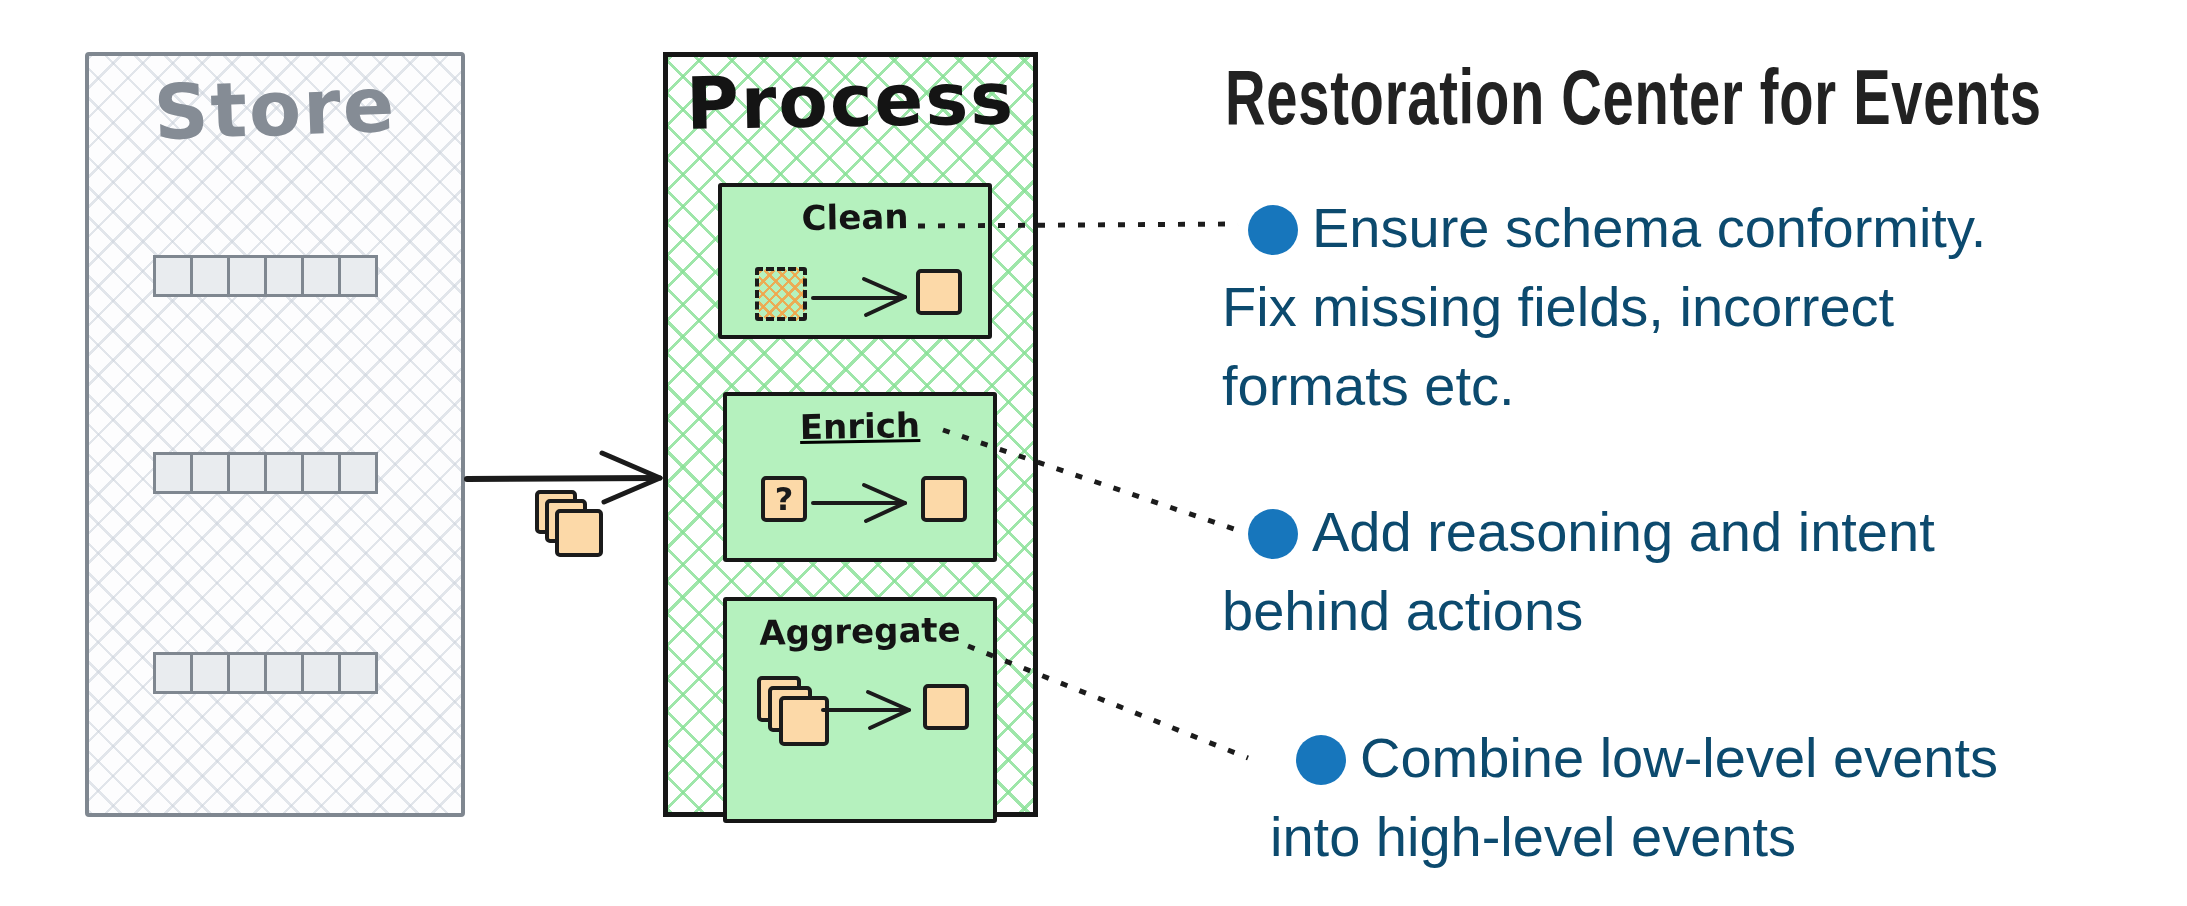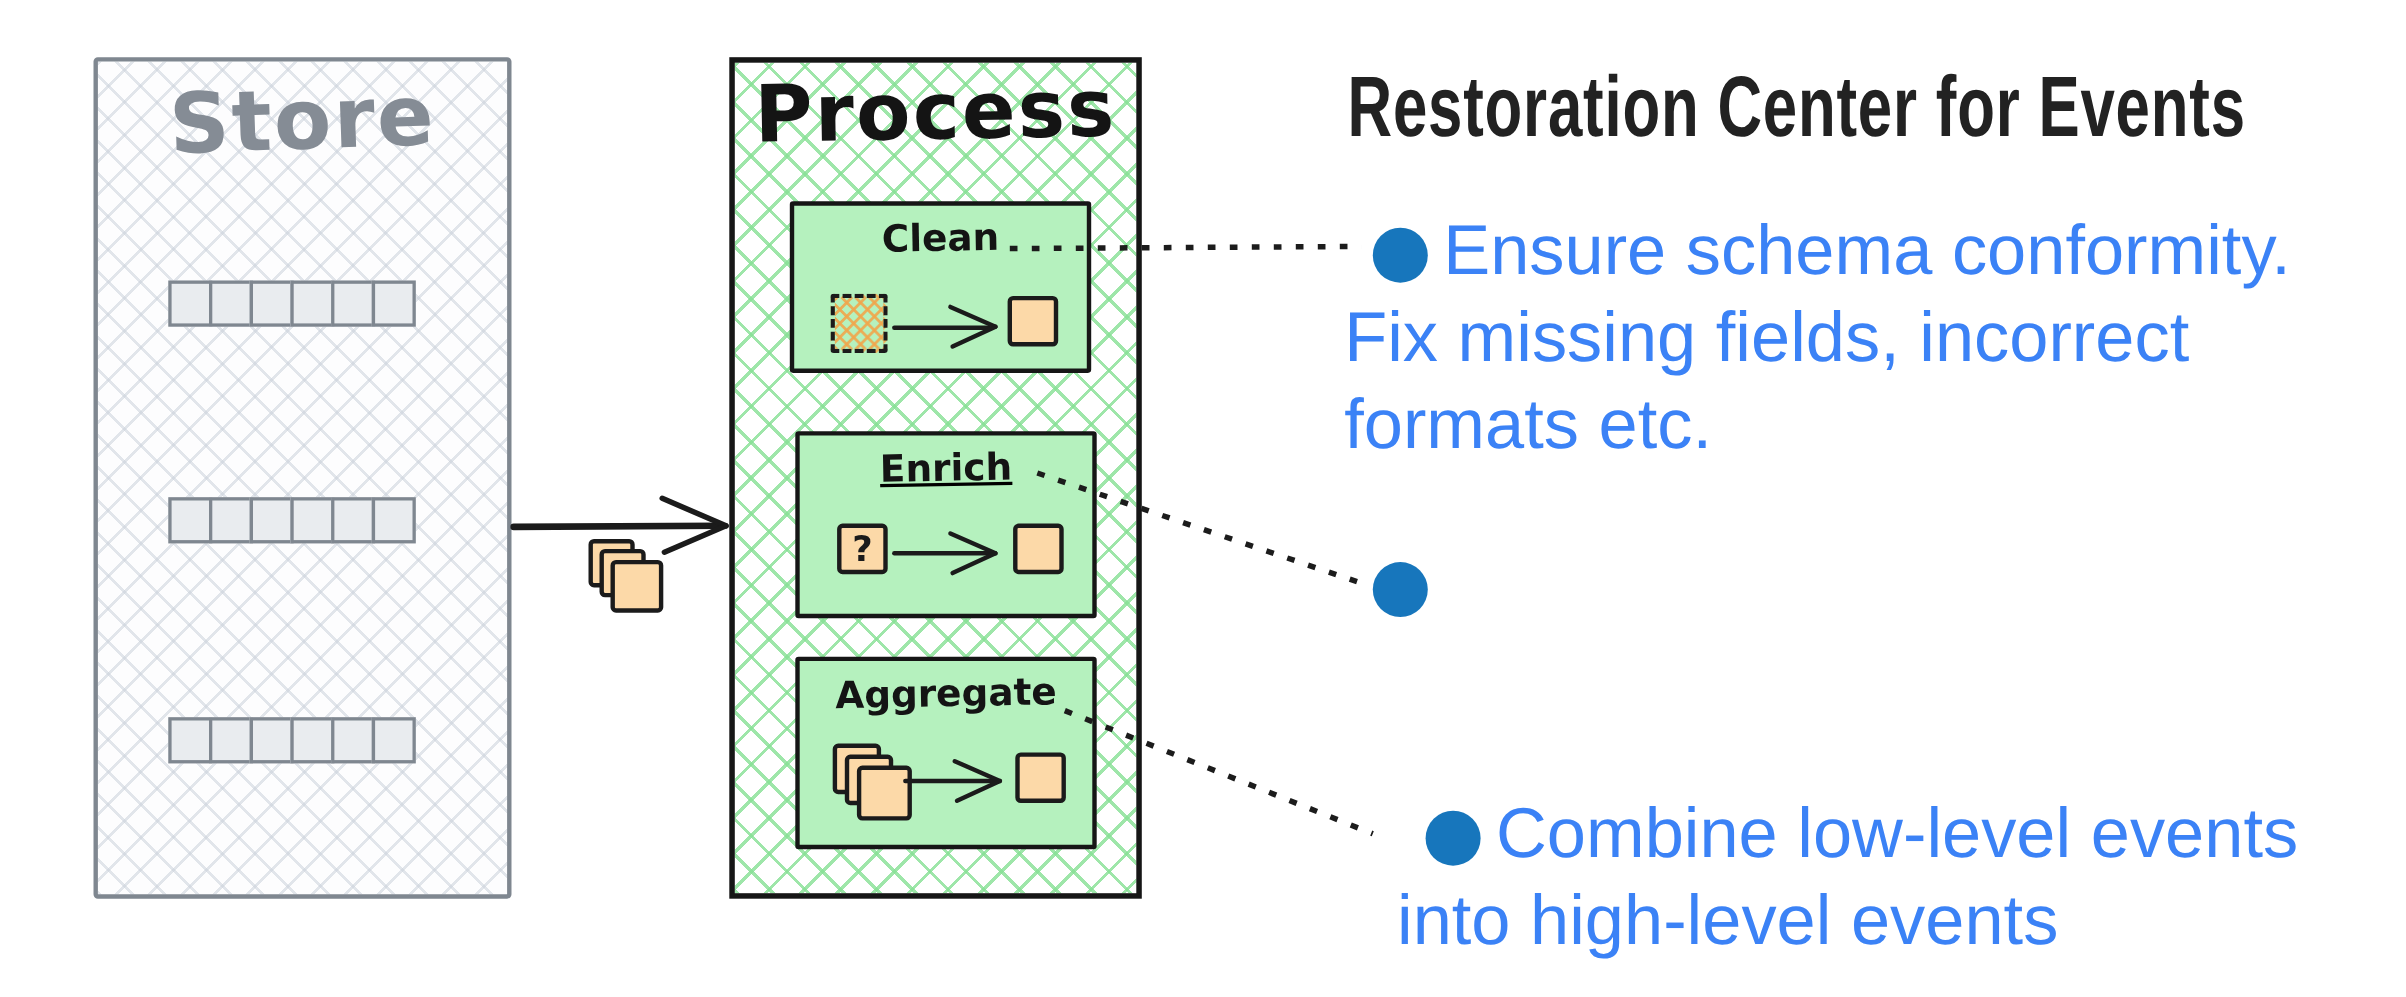"Ensure schema conformity." .bullet-item { color: #3b82f6 -> #0c4a6e; font-size: 64px -> 56px }
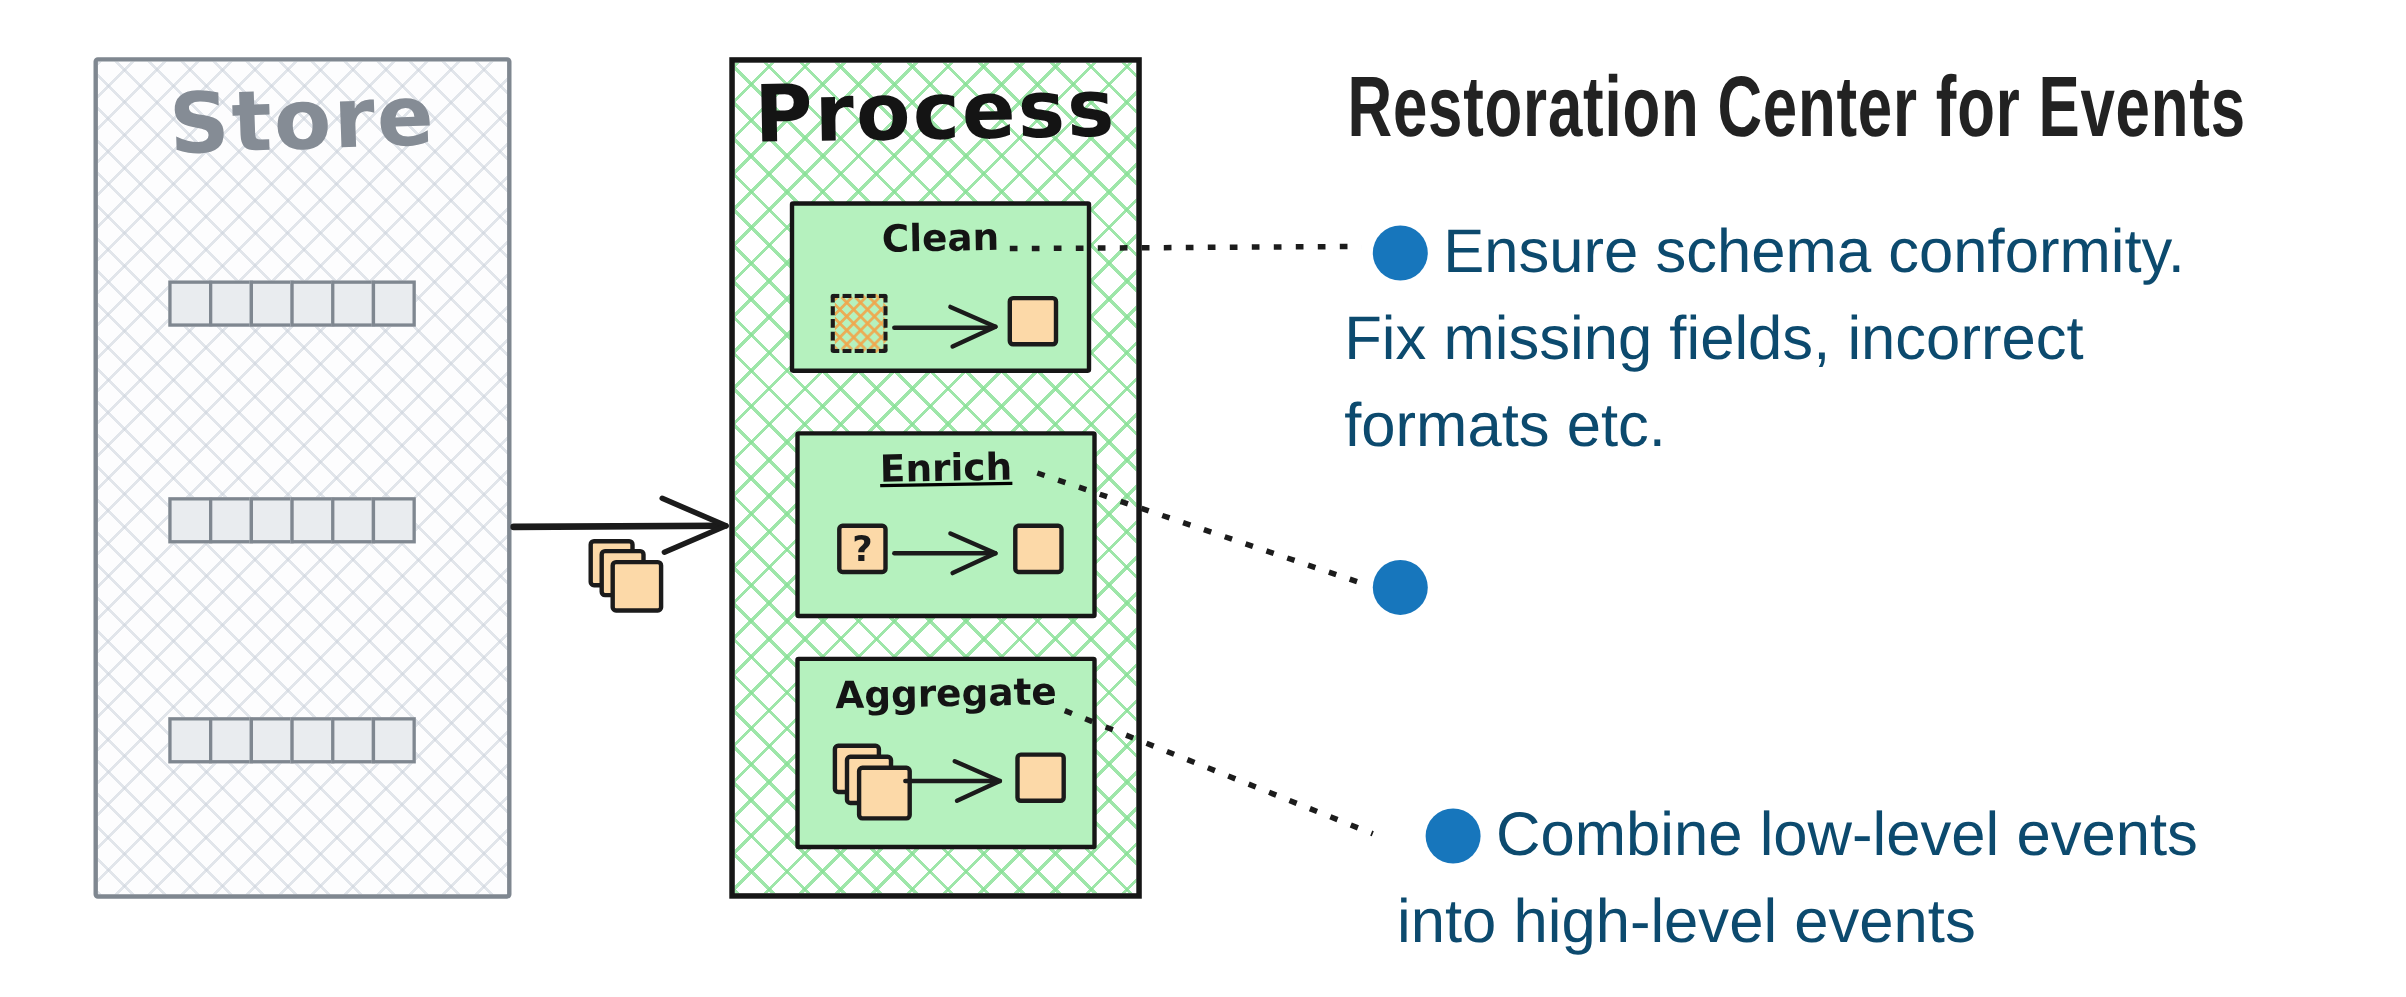"Add reasoning and intent" span { html: none -> <span>Add reasoning and intent behind actions</span> }
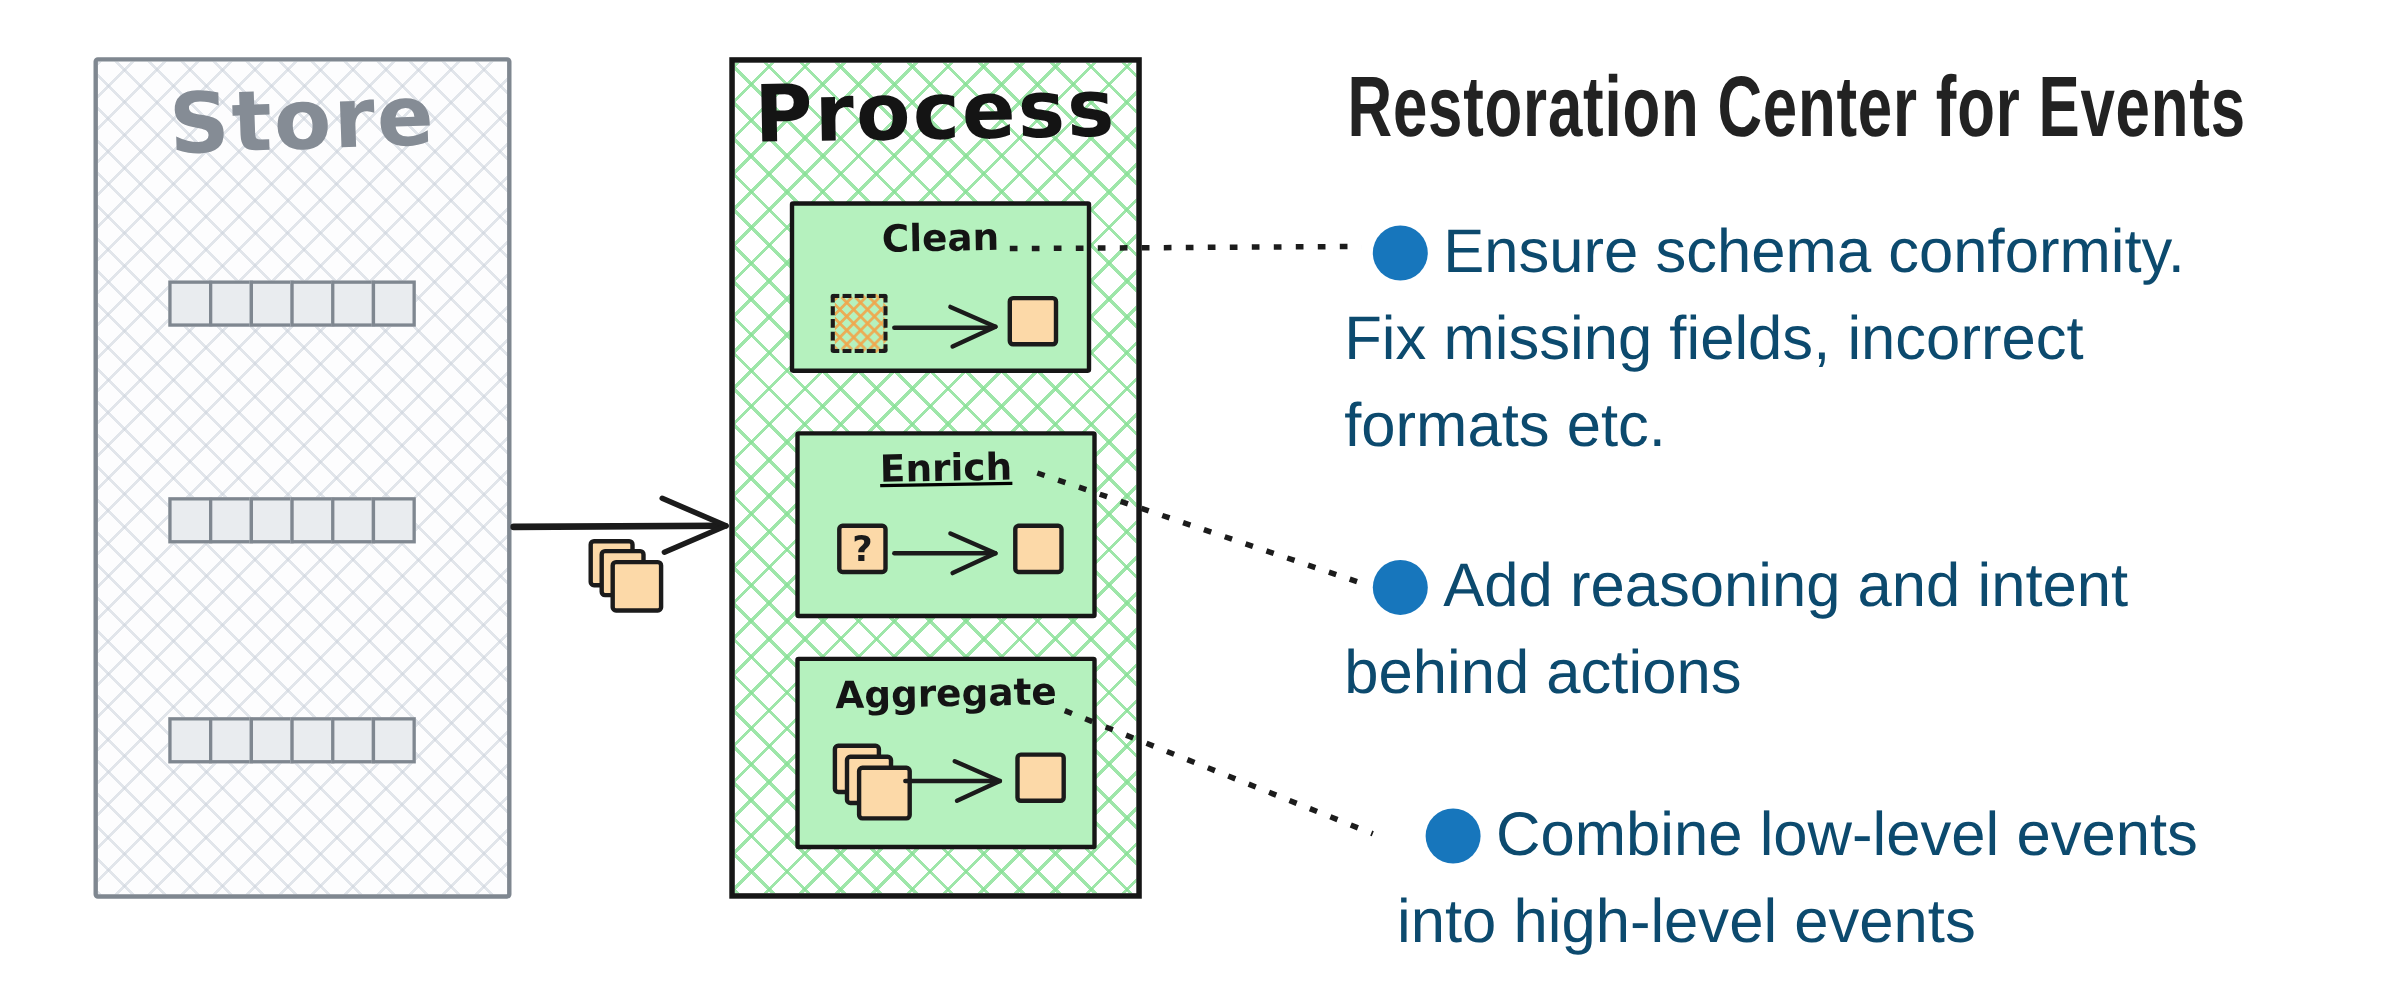"Aggregate" .step-aggregate { height: 175px -> 226px }
